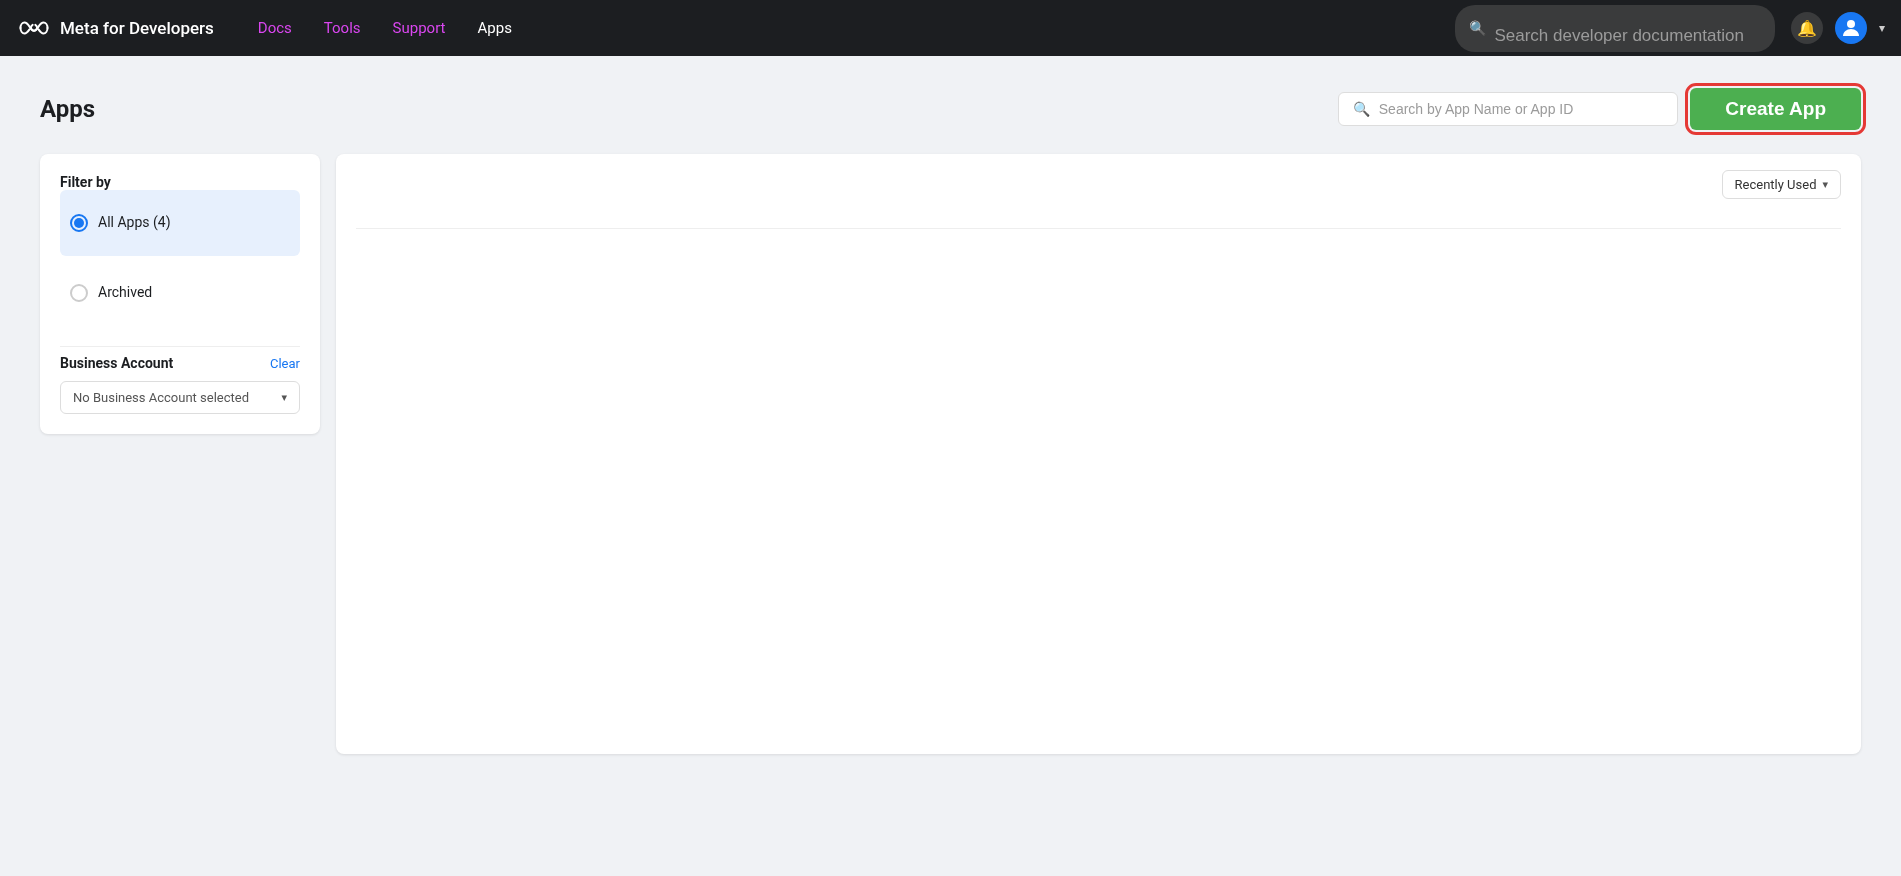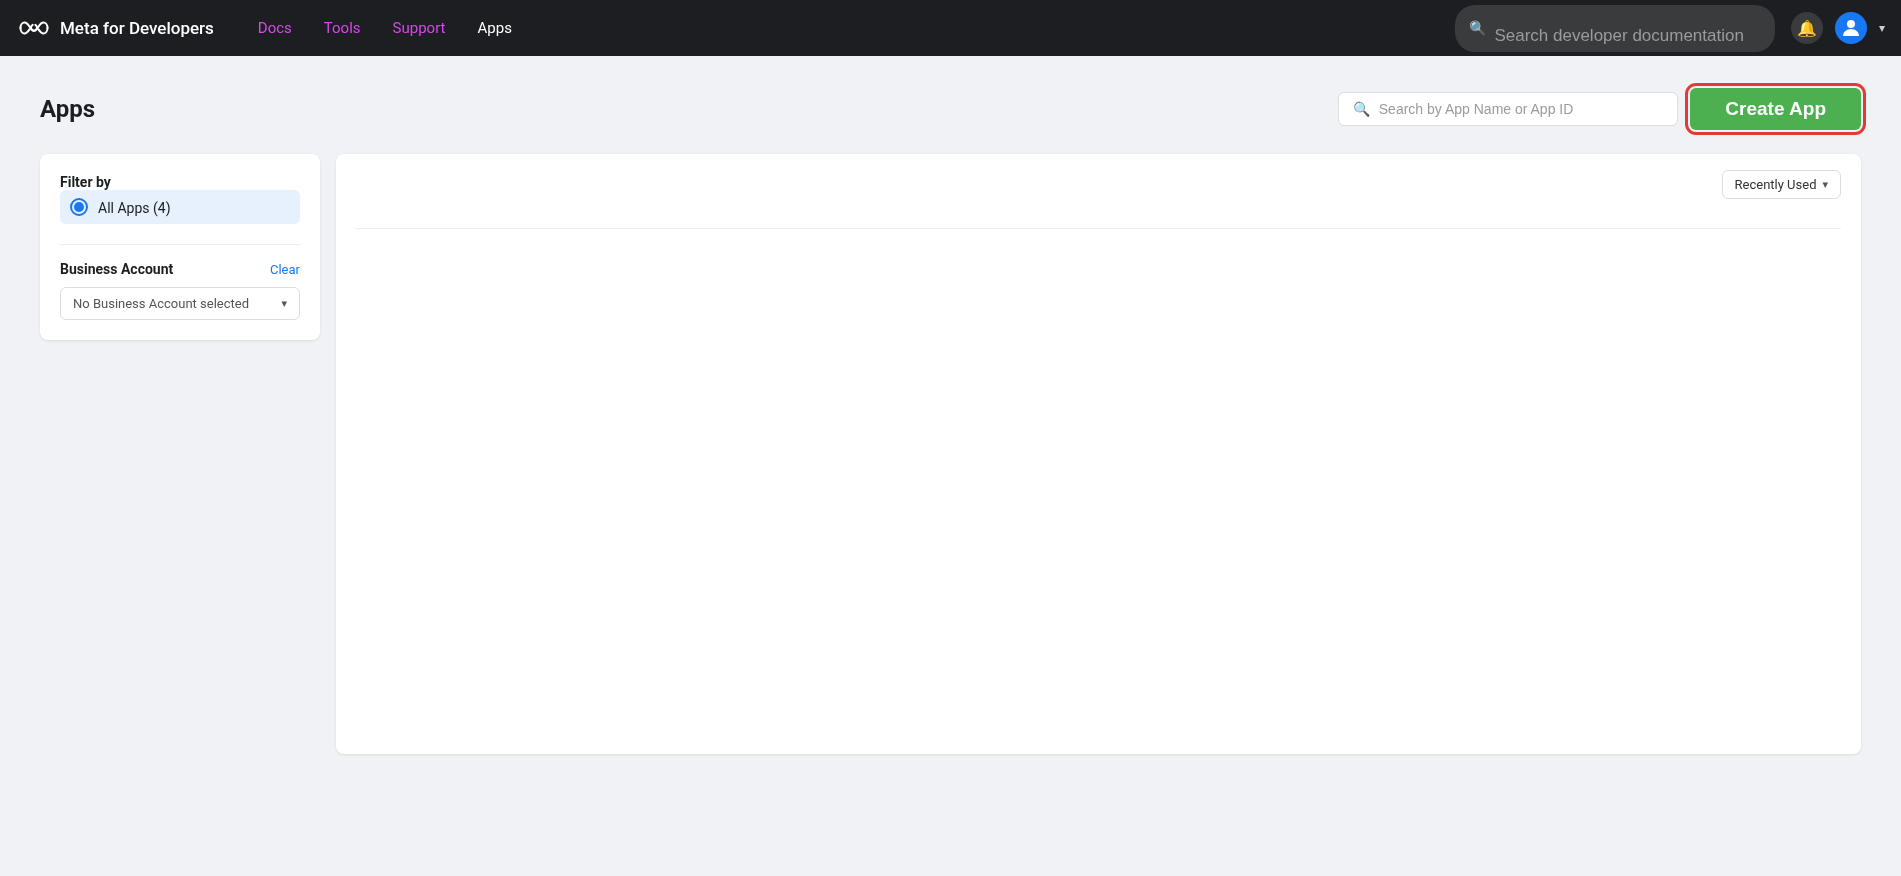"All Apps (4)" .filter-option { align-items: flex-end -> flex-start; padding: 8px 10px -> 24px 10px }
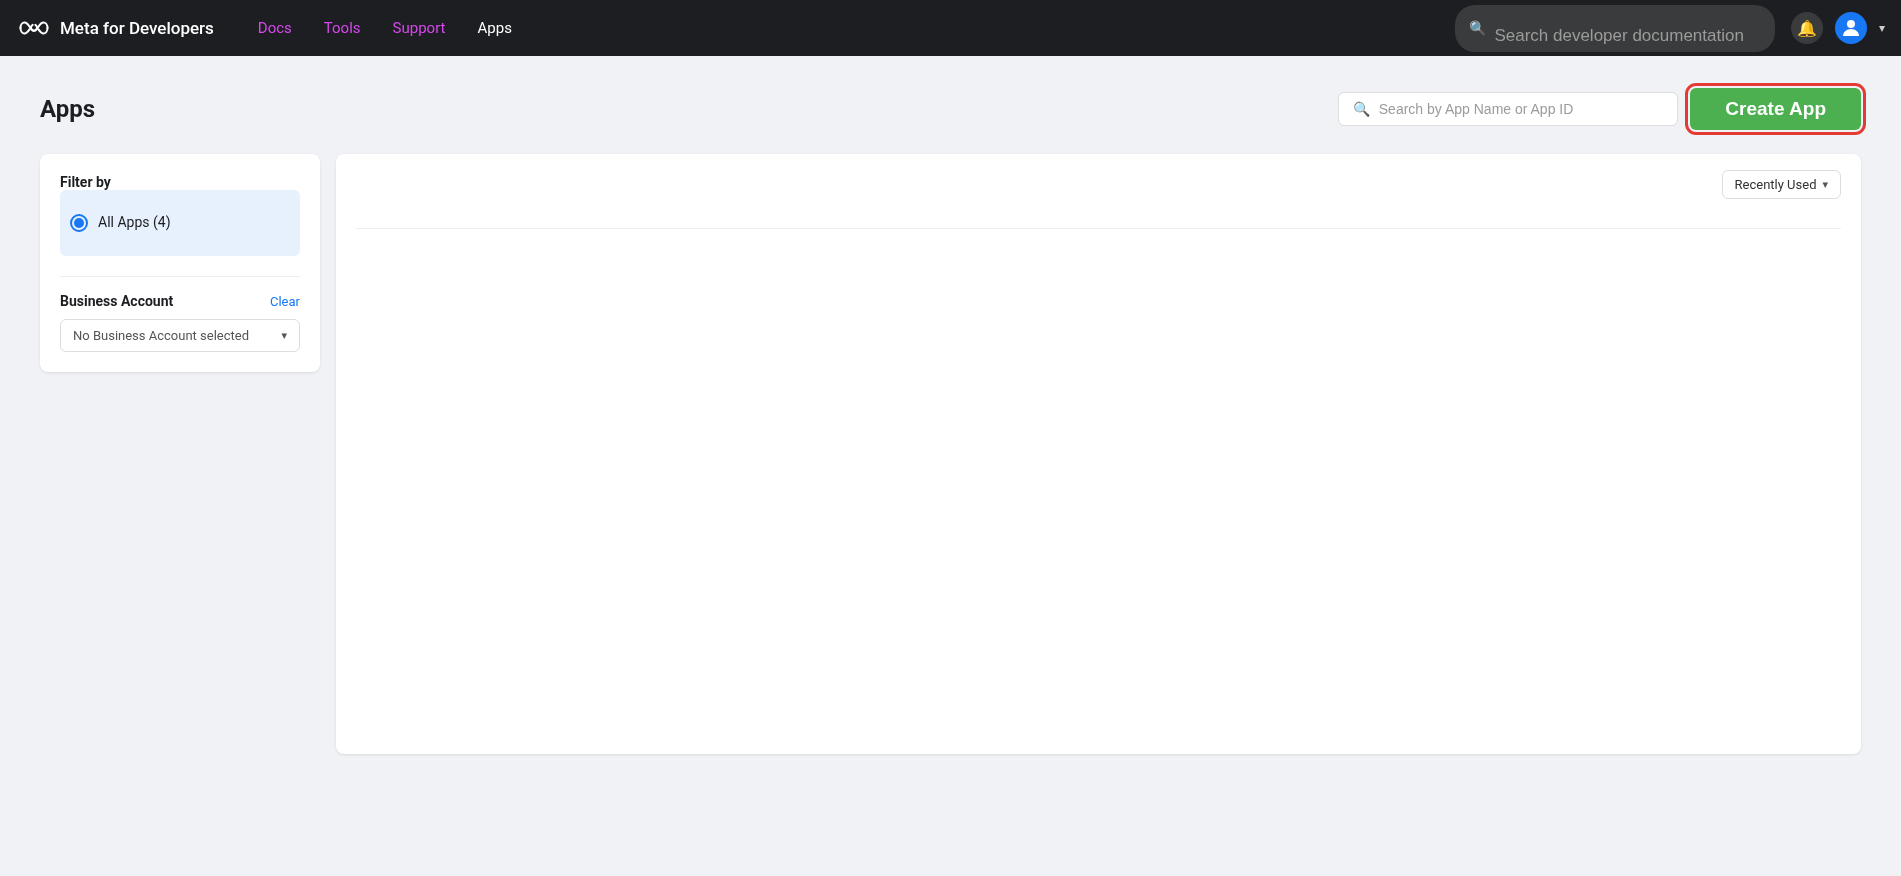"Archived" div.filter-option { html: none -> <div> <div></div> <label>Archived</label> </div> }
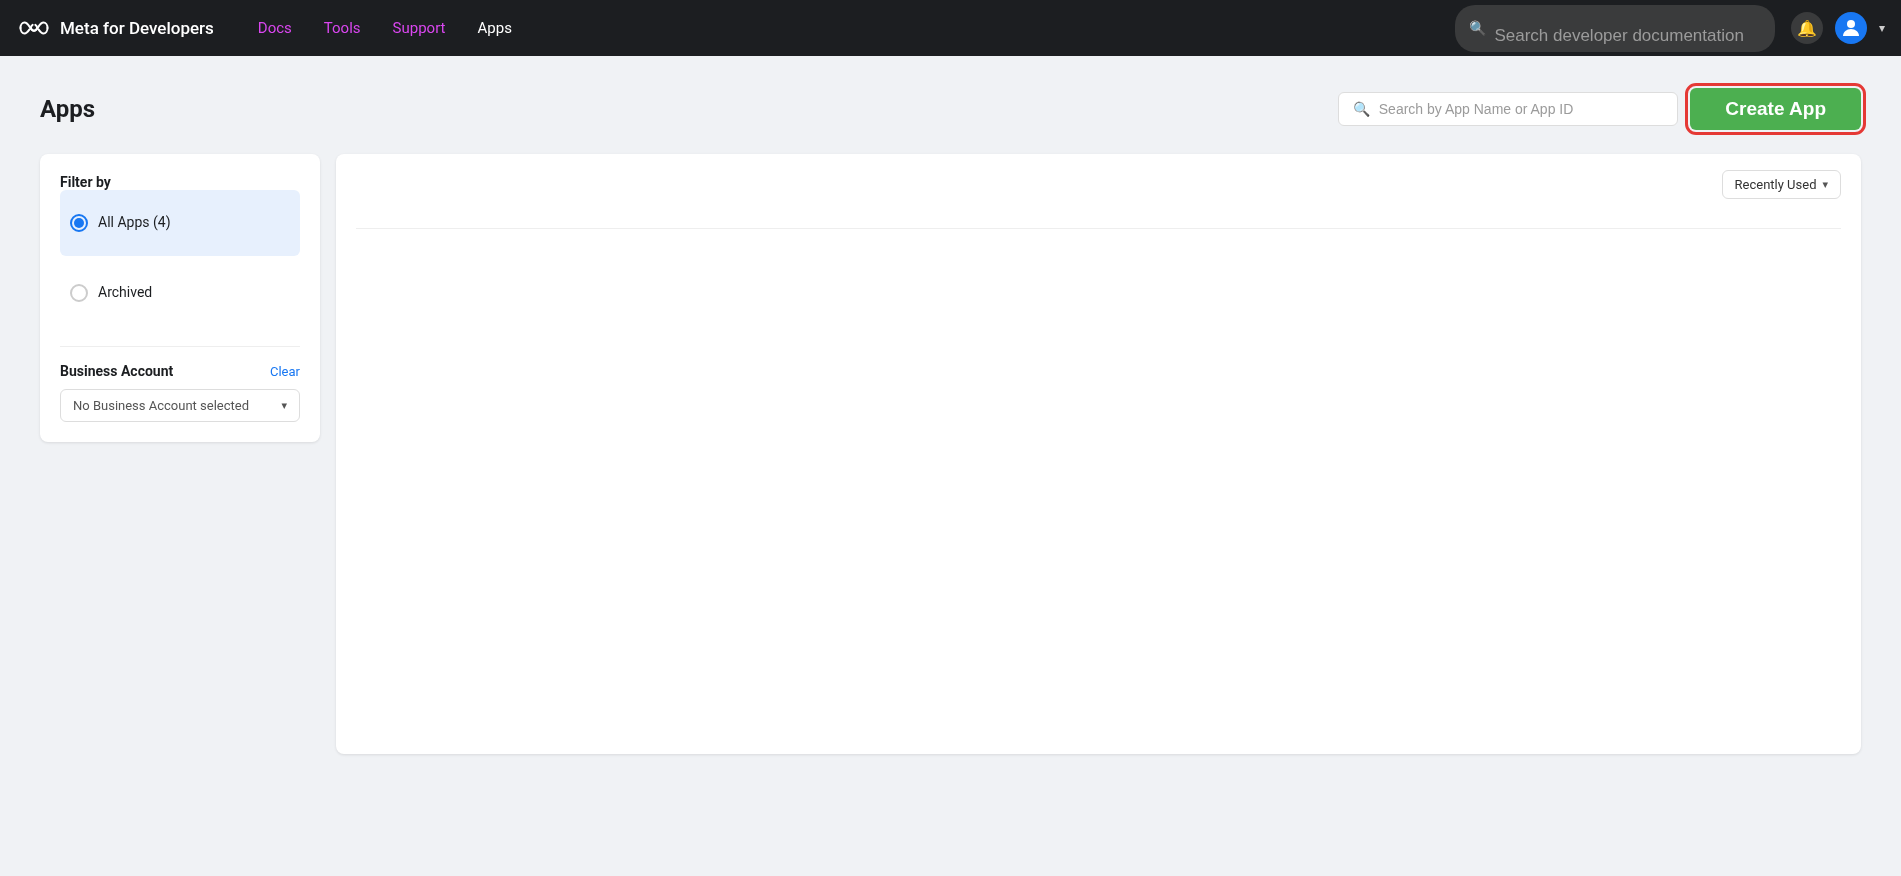"Business Account" .business-account-section { padding-top: 16px -> 8px }
